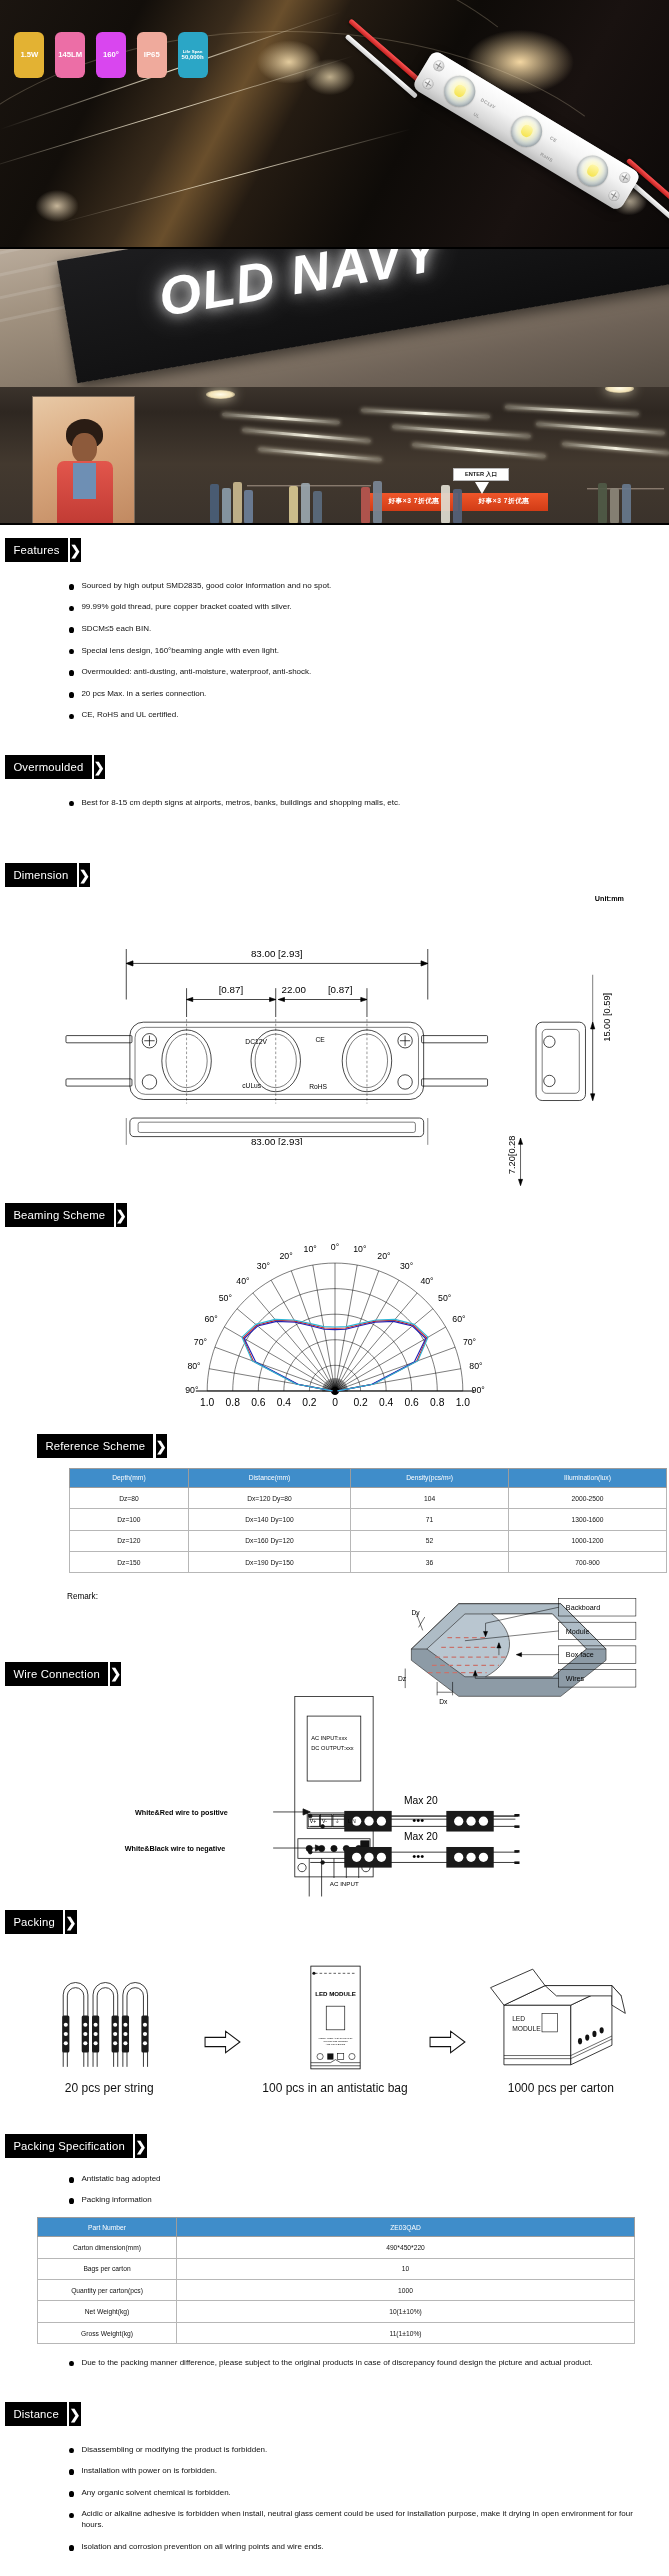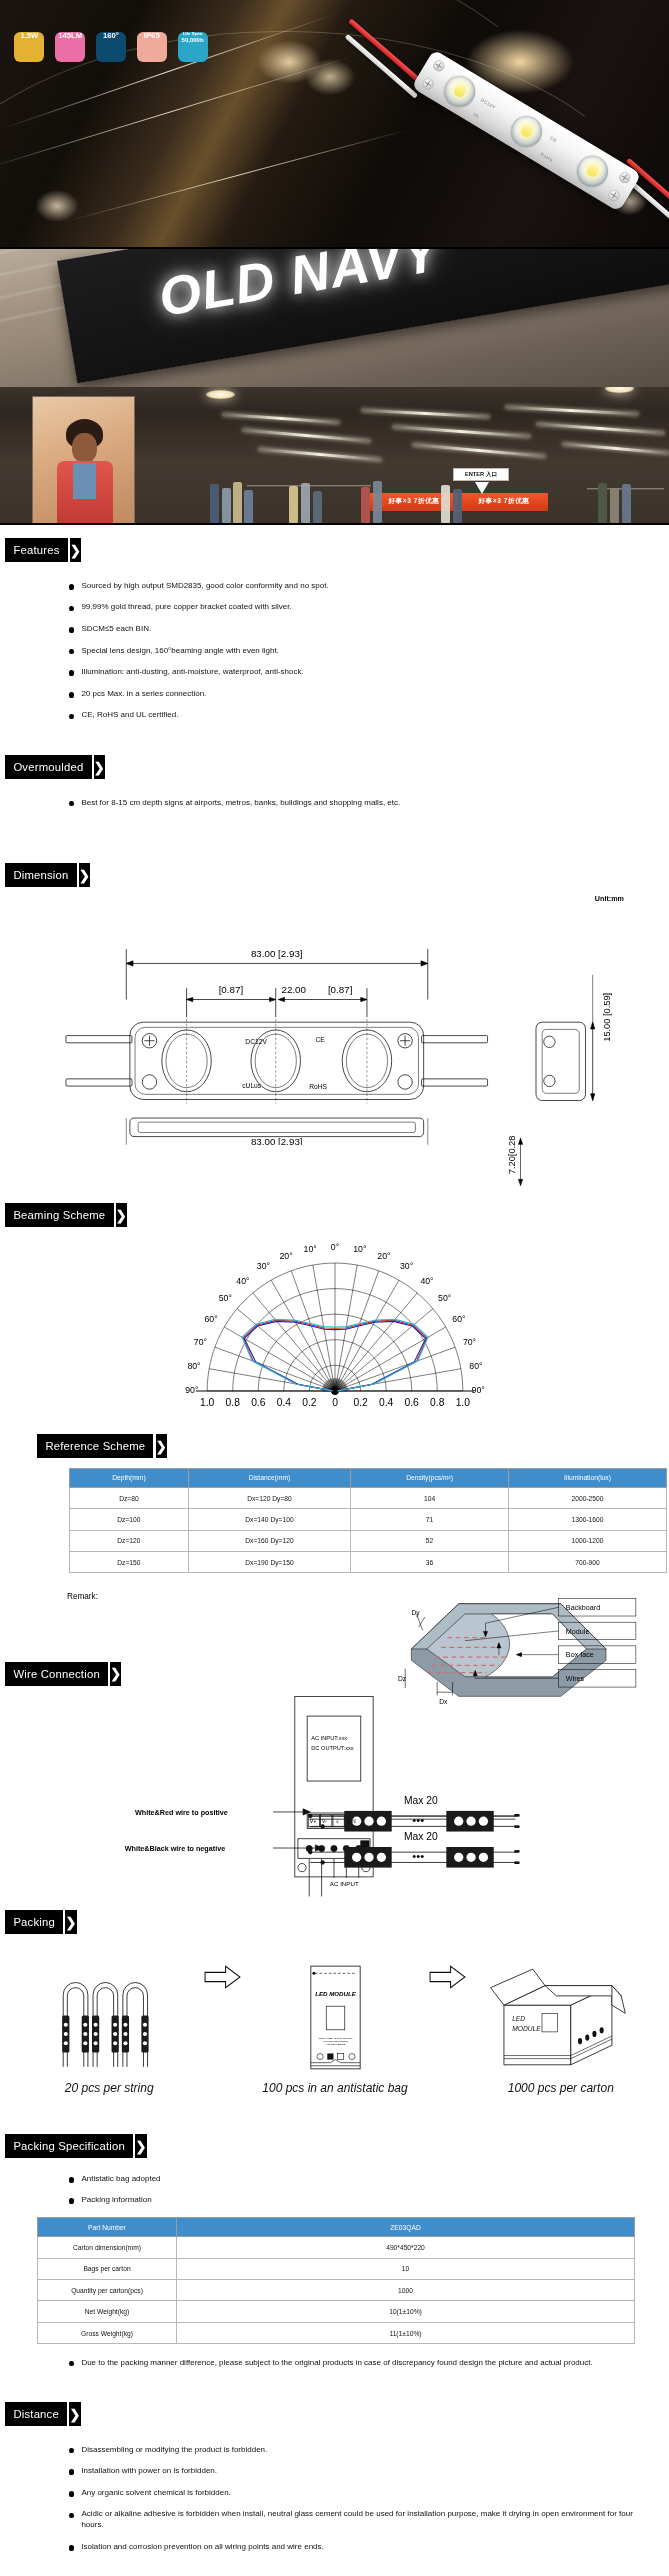"1.5W" .badge { height: 30px -> 46px; justify-content: flex-start -> center }
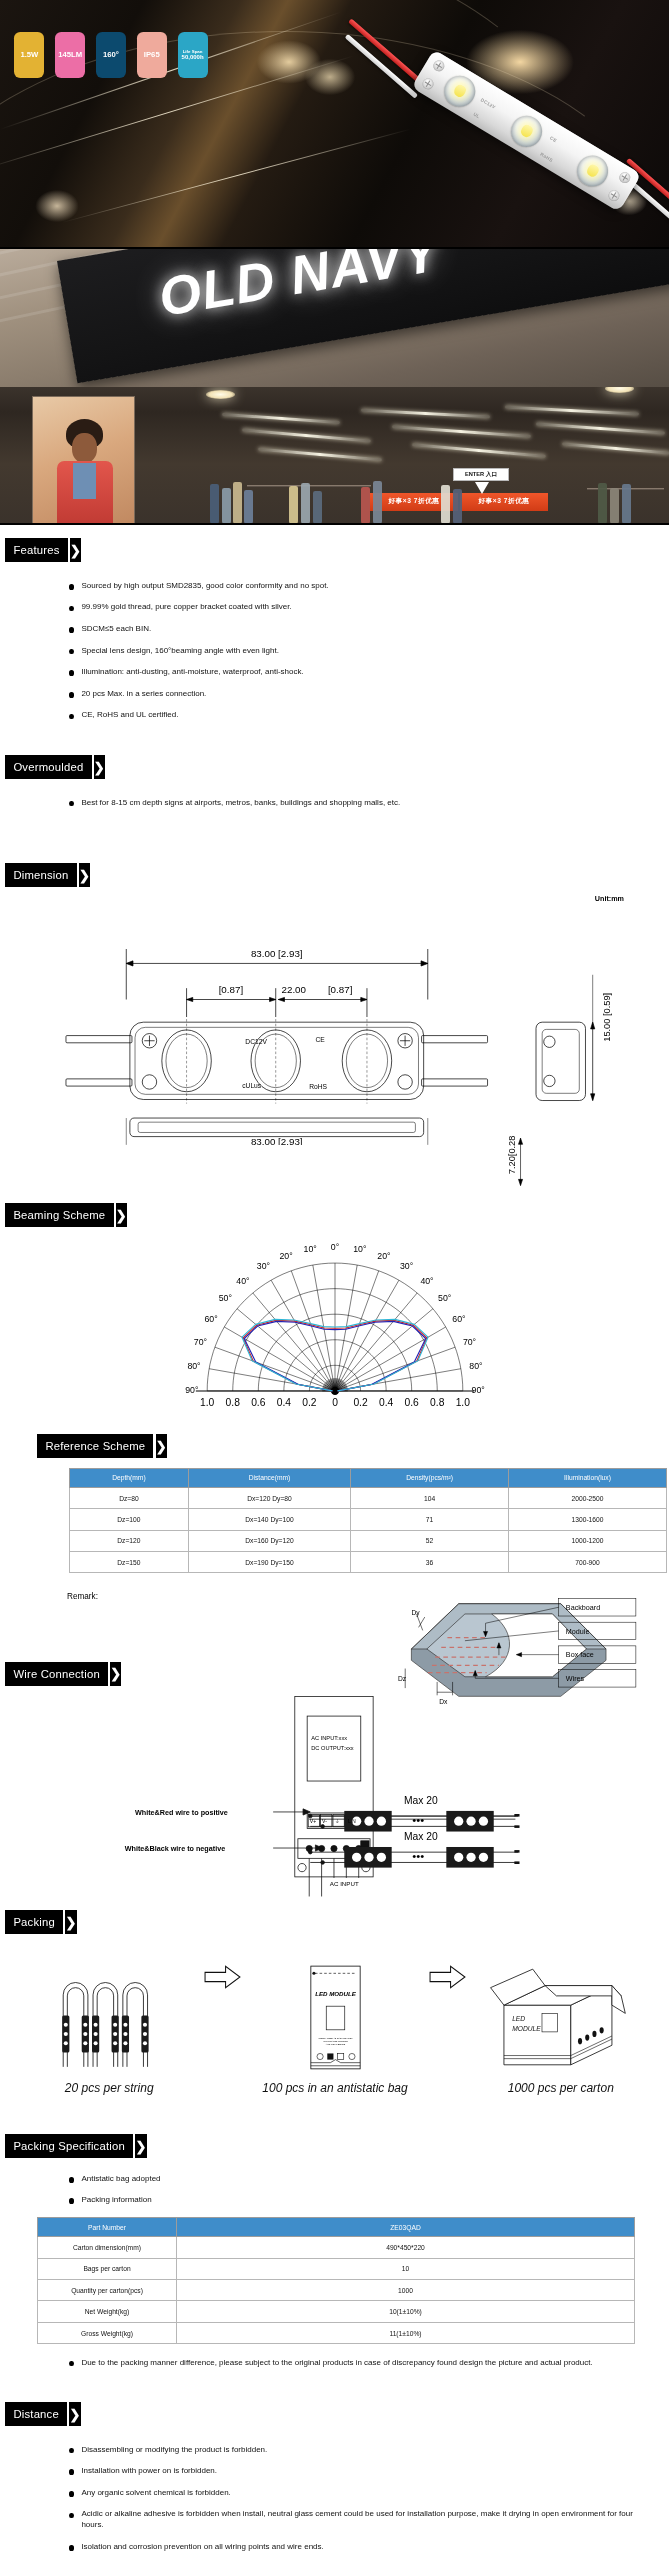"160°" div.badge { background: #0c4a6e -> #d946ef }
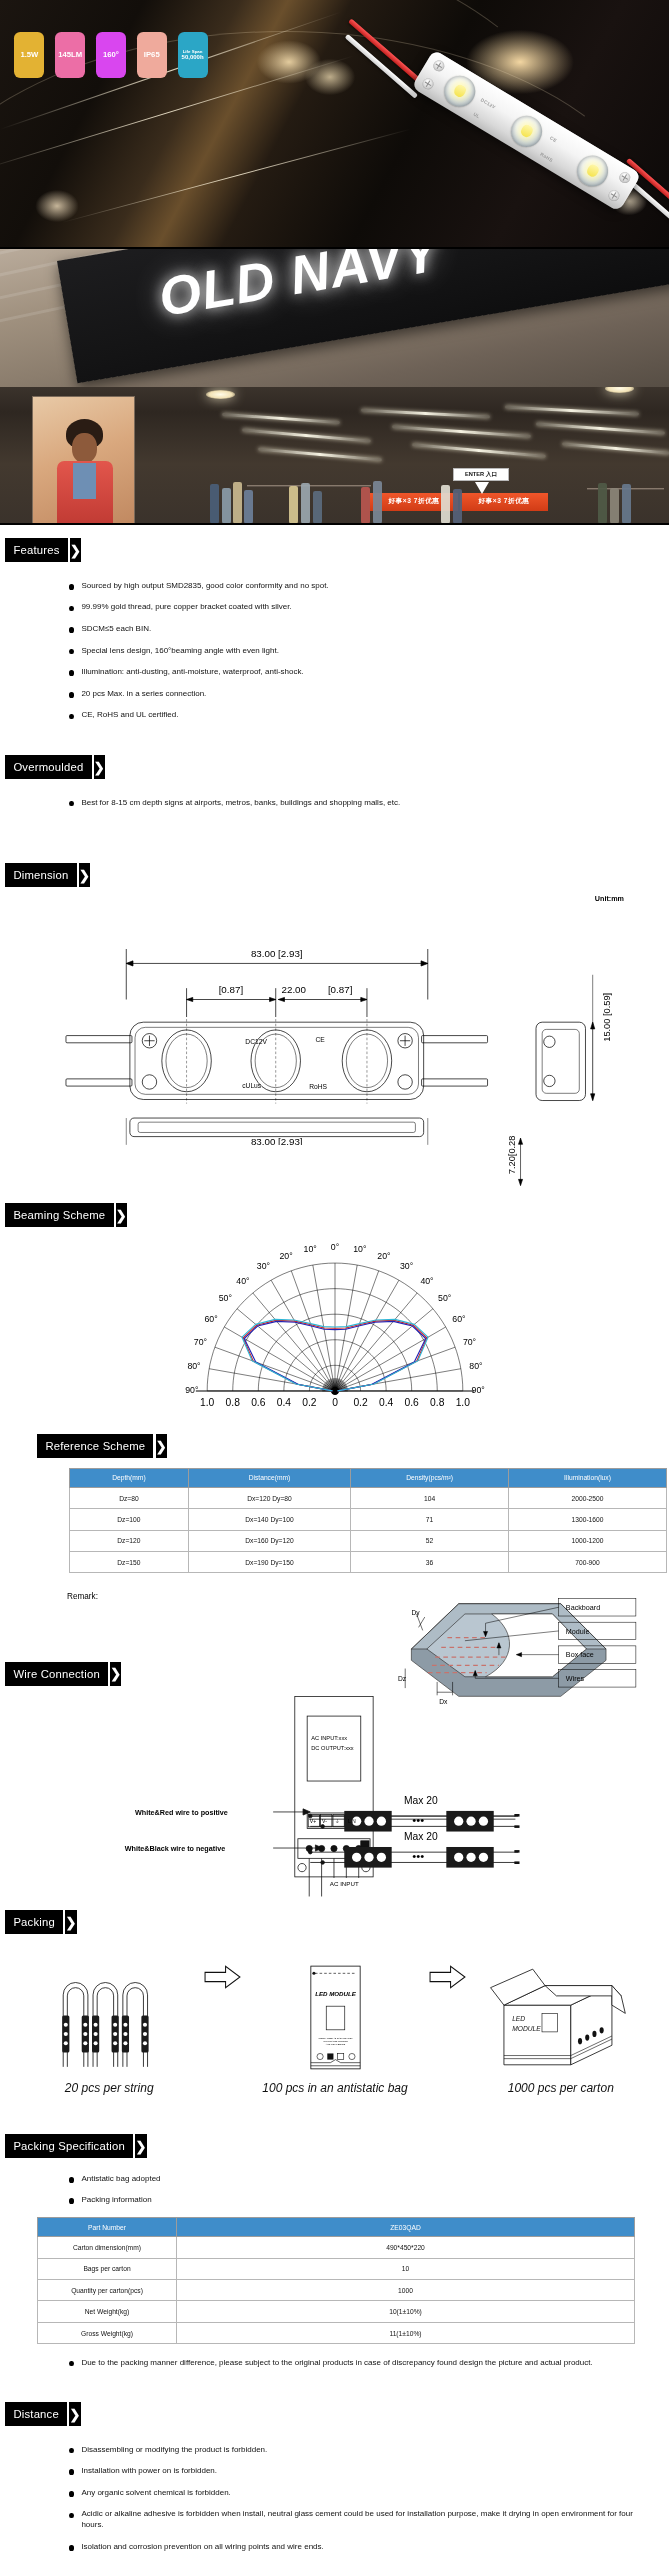"Sourced by high output SMD2835," li { text: conformity -> information }
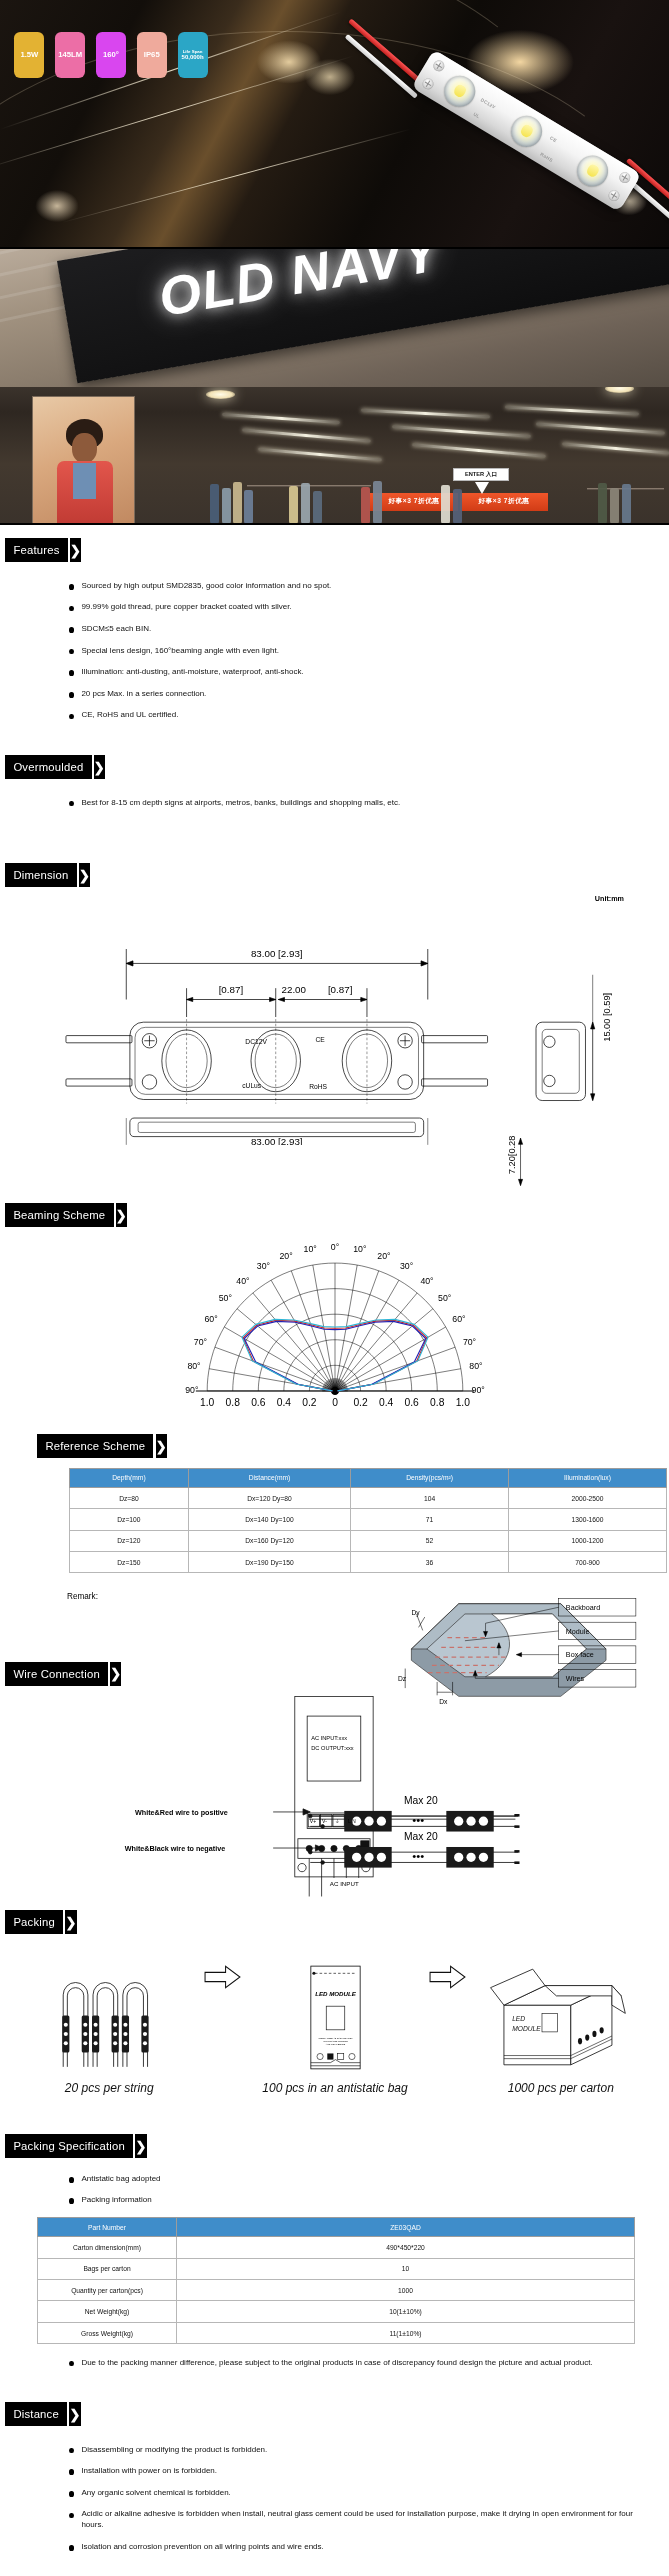"Illumination: anti-dusting," li { text: Illumination -> Overmoulded }
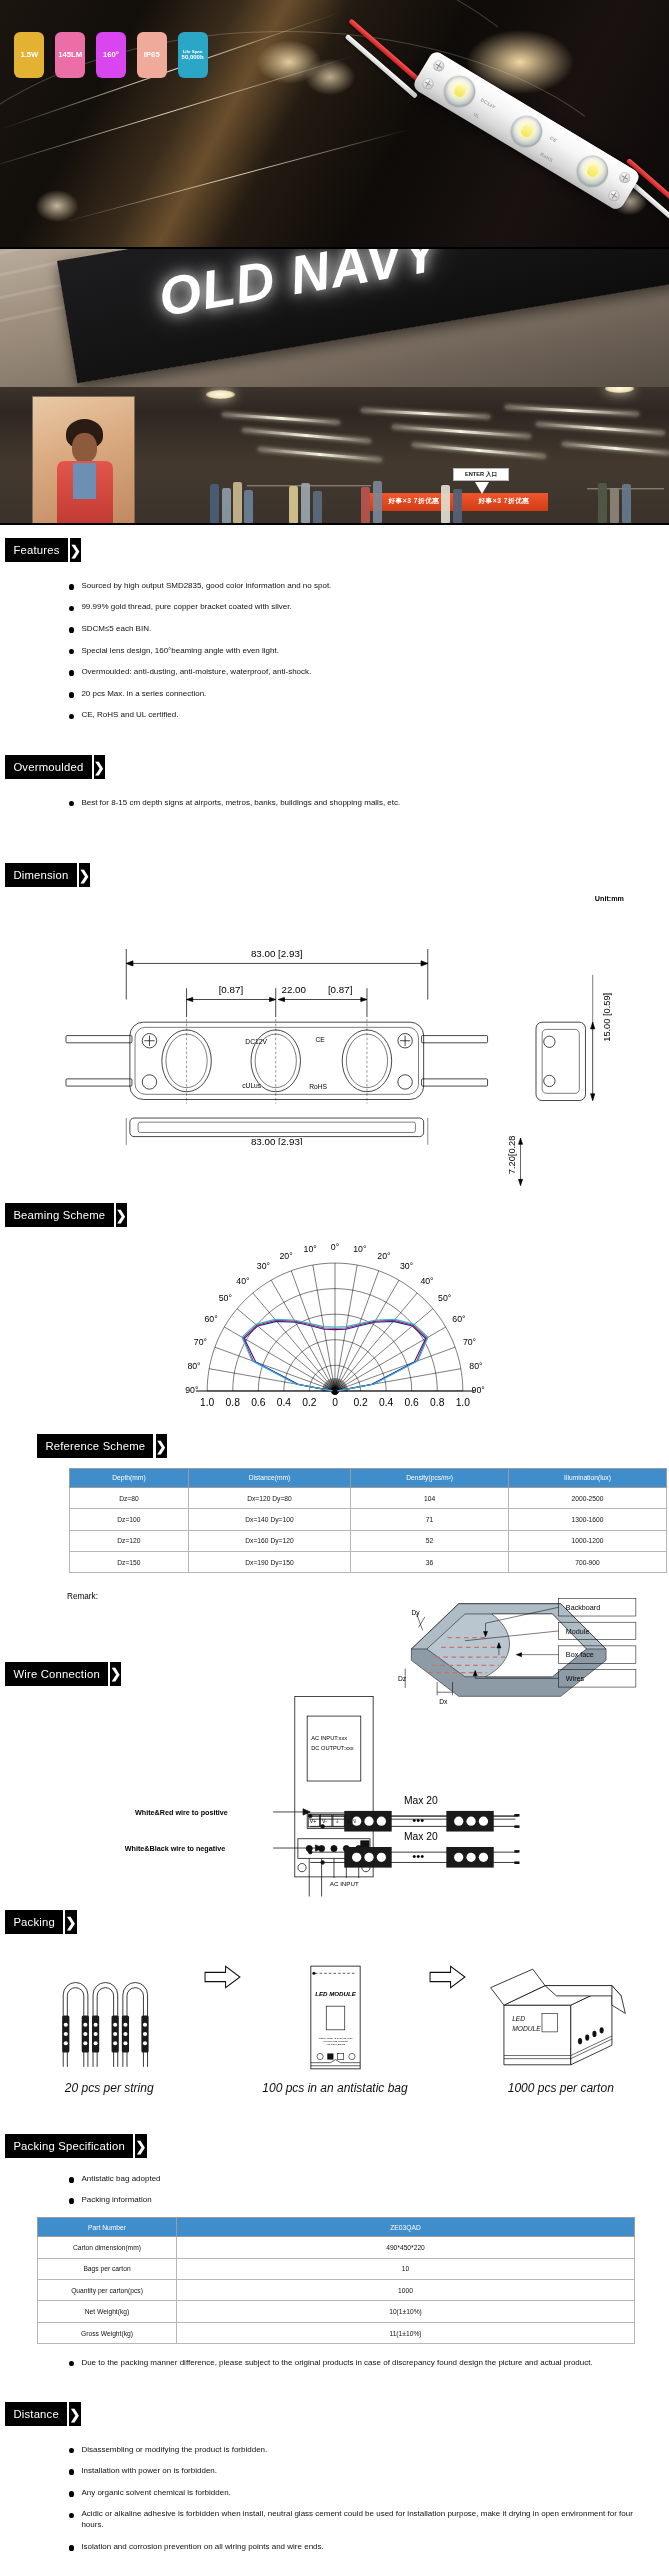"20 pcs per string" .packrow { align-items: flex-start -> flex-end; font-style: italic -> none }
